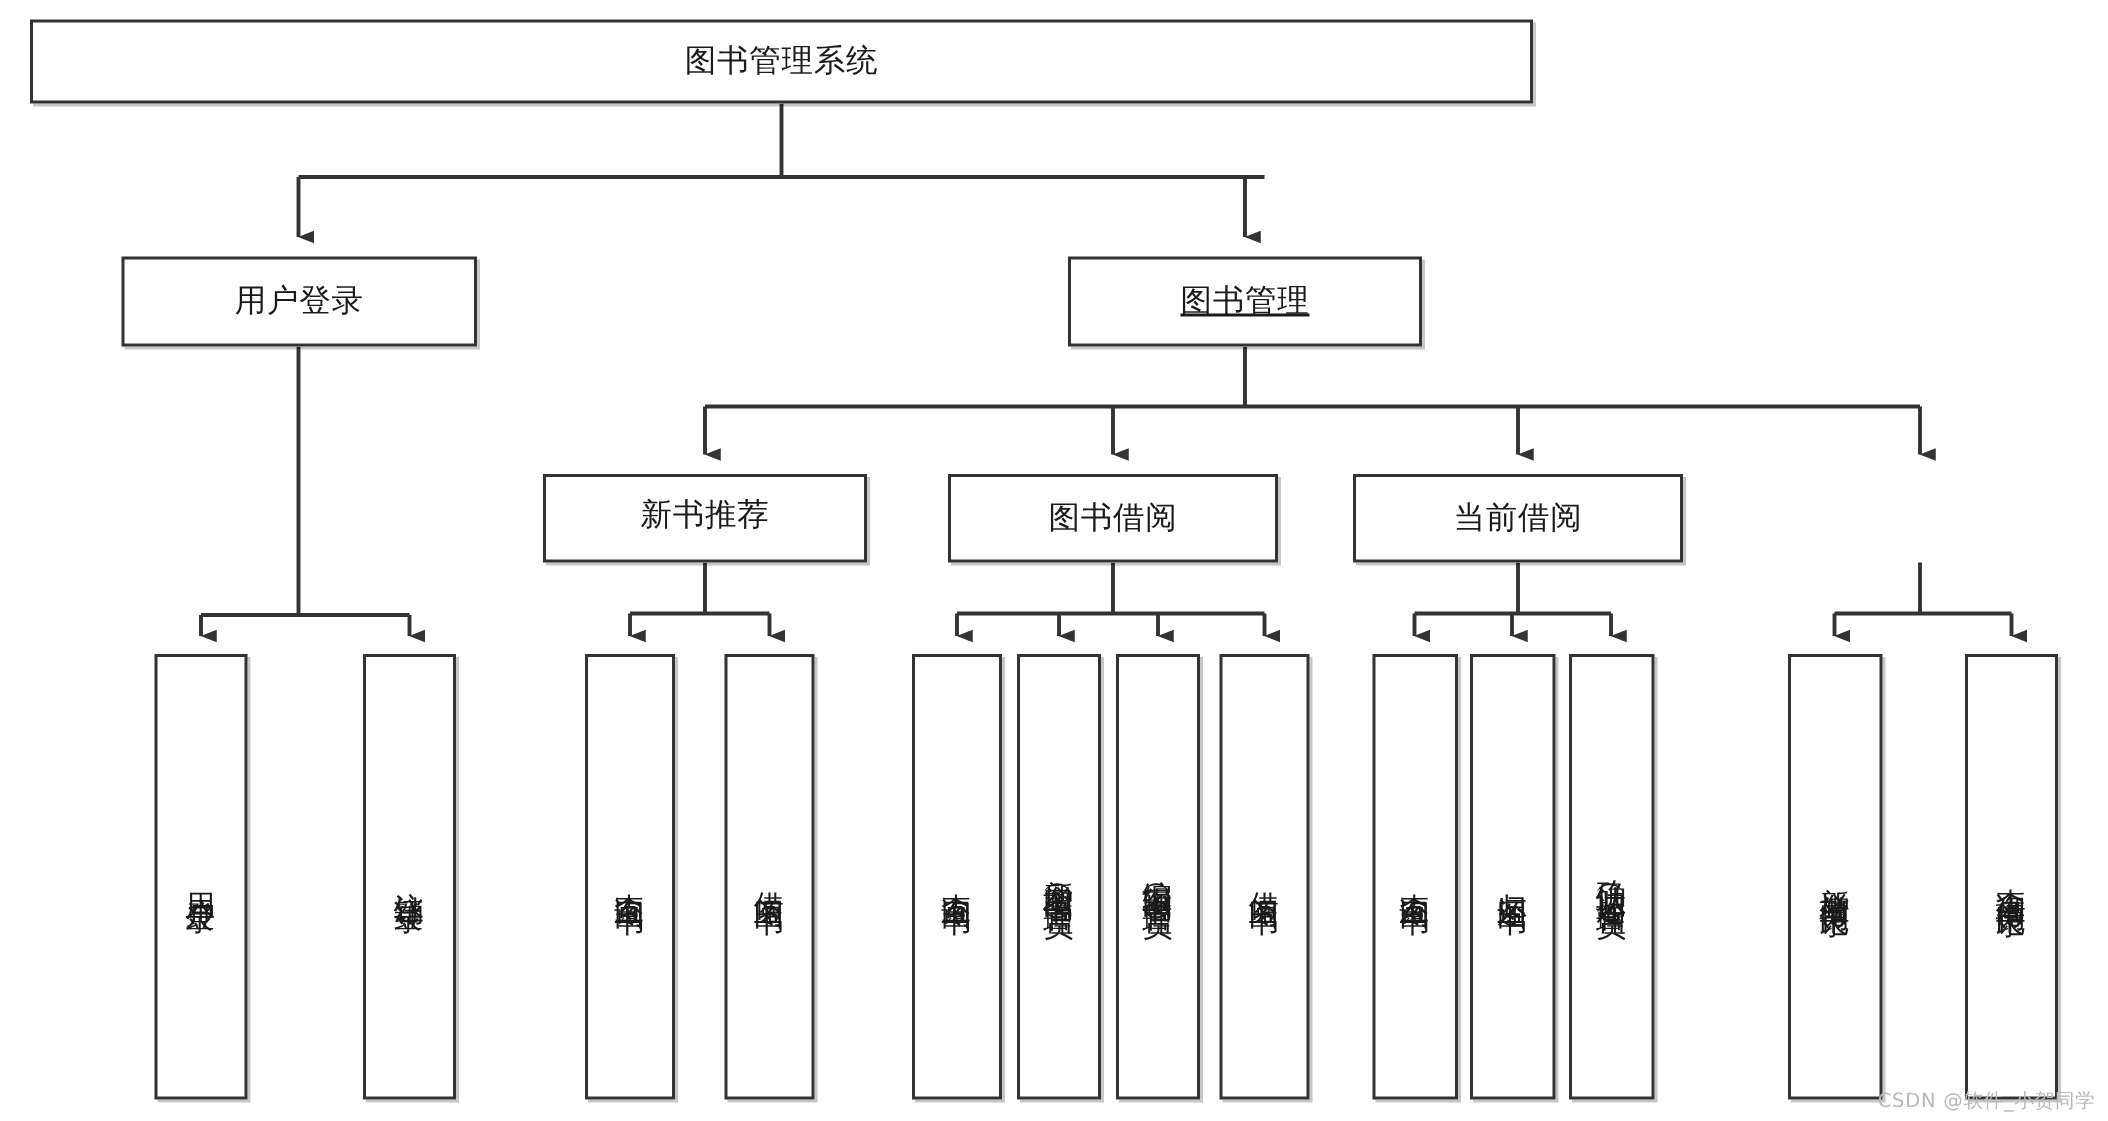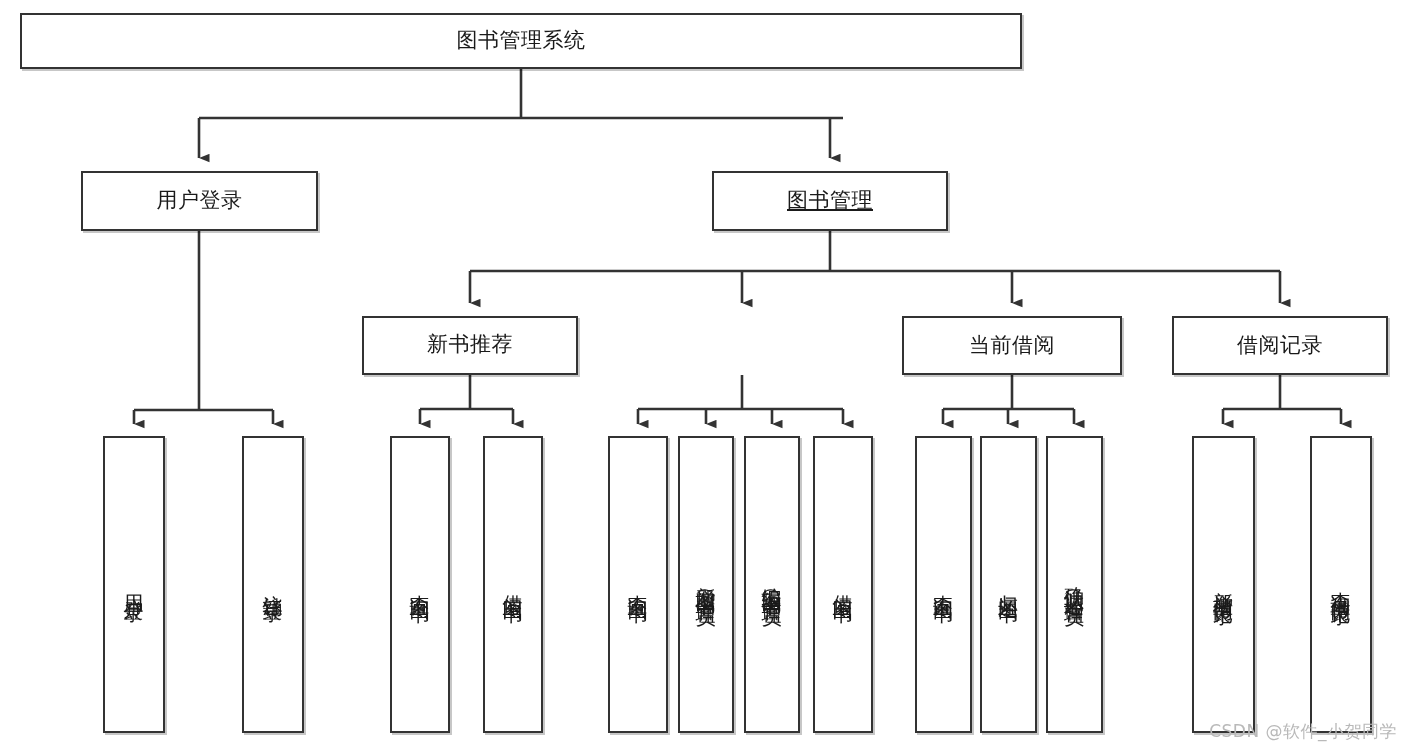"图书借阅" div.node { html: none -> <div> <span>图书借阅</span> </div> }
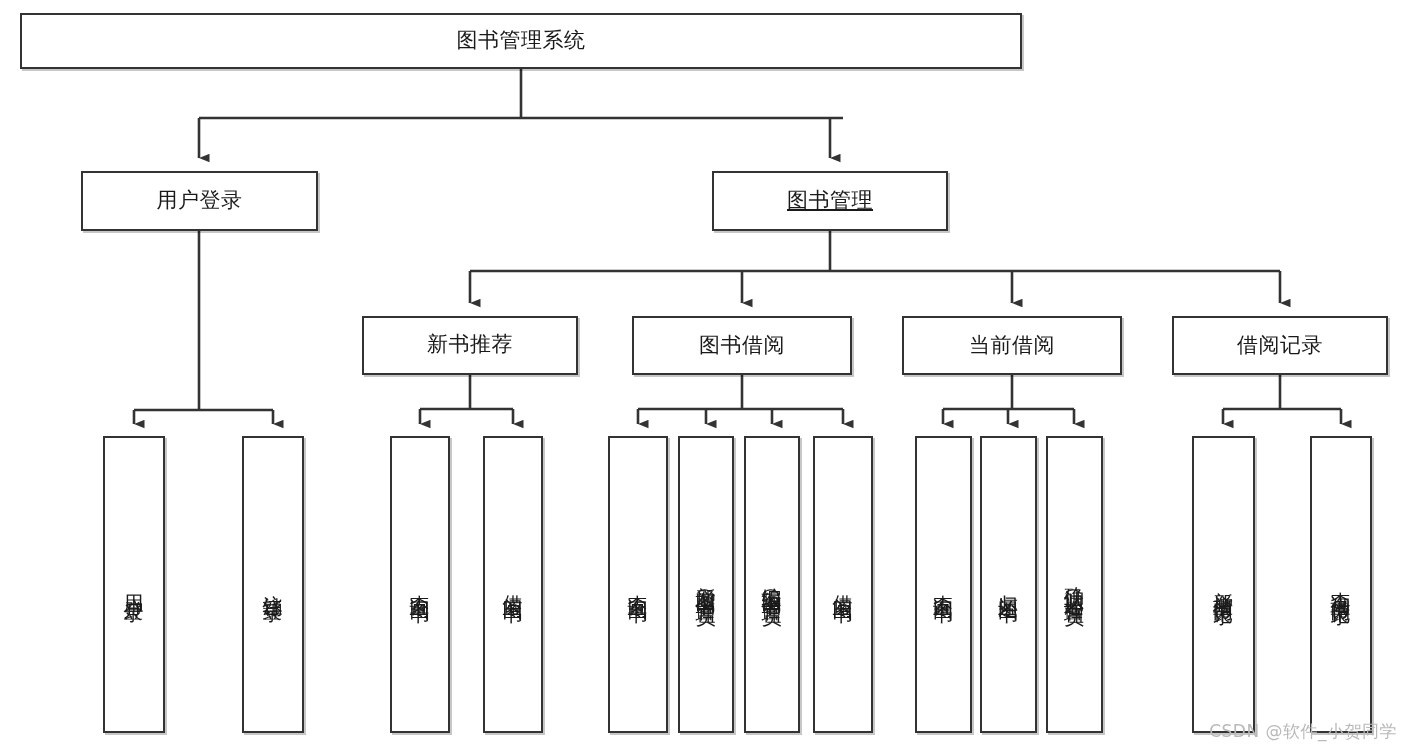"借阅记录" div.node { html: <div> <span>借阅记录</span> </div> -> none }
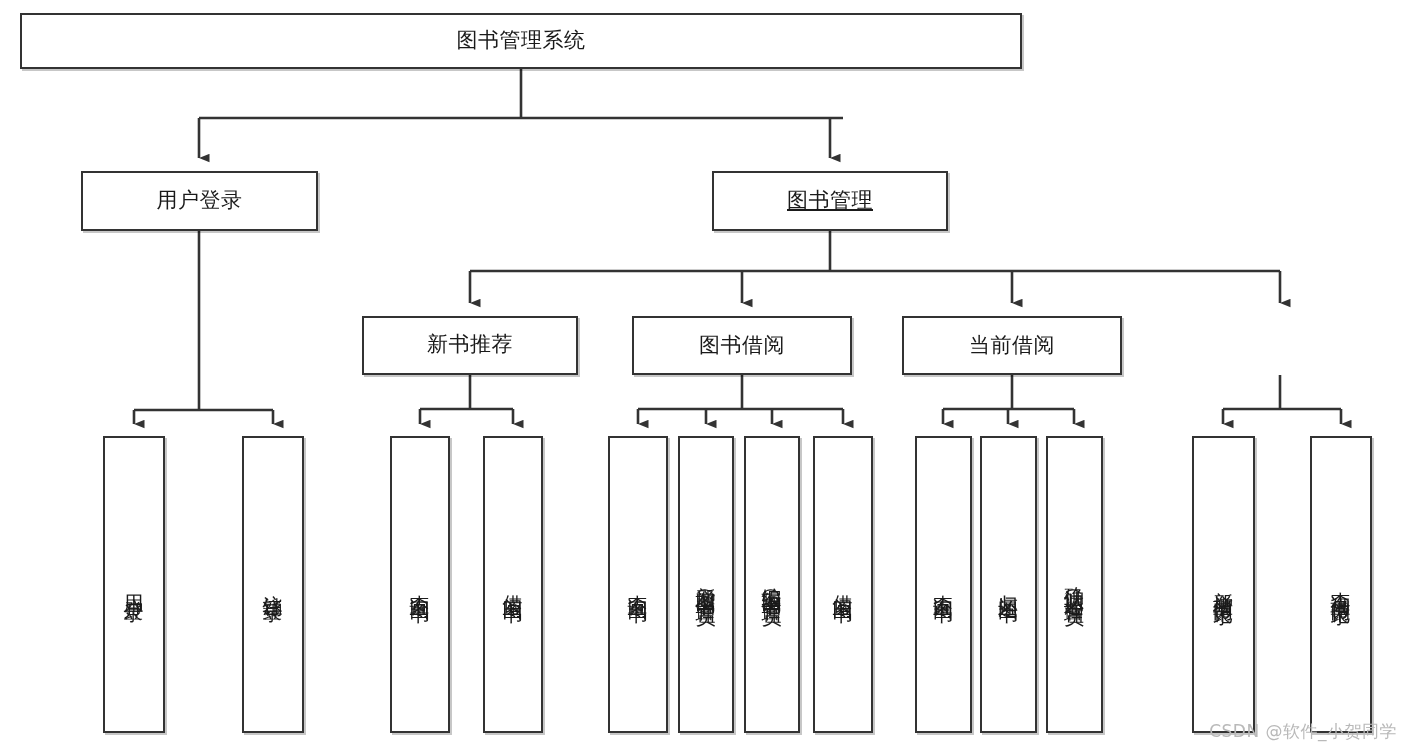"CSDN @软件_小贺同学" .watermark { font-size: 17px -> 13px }
